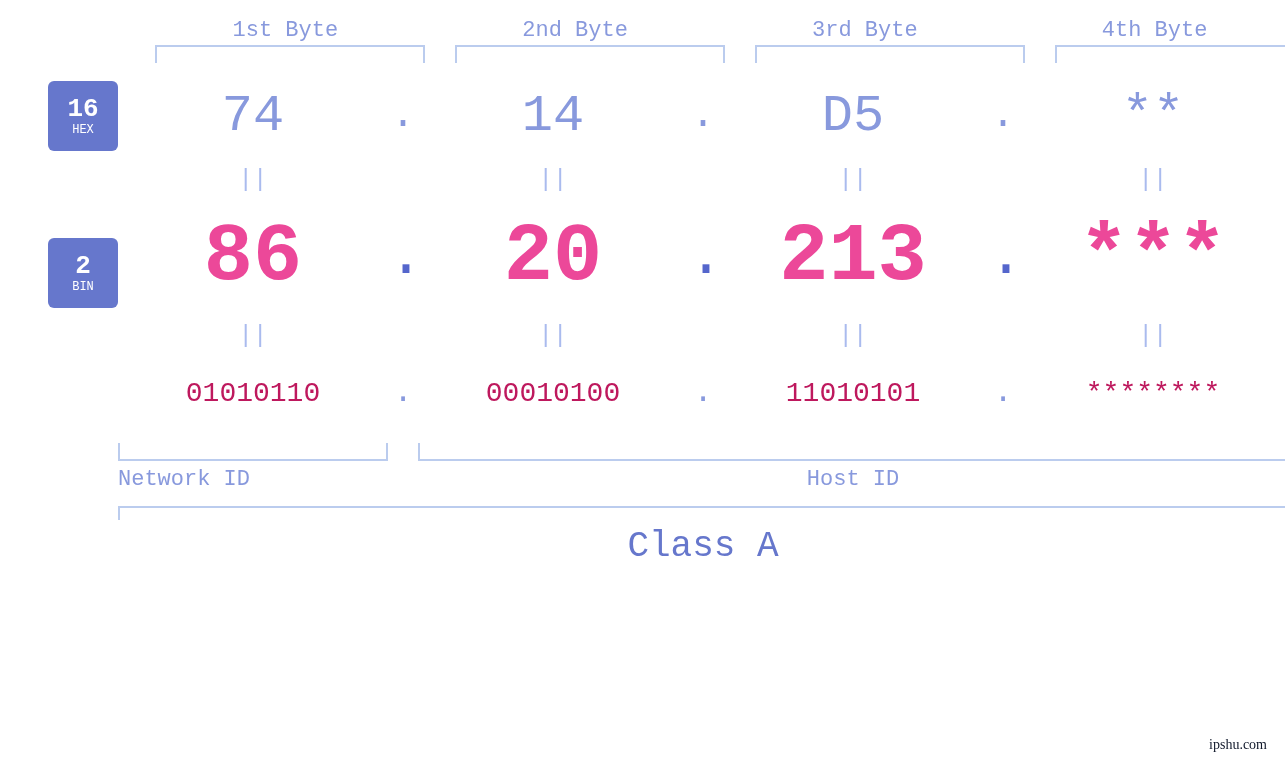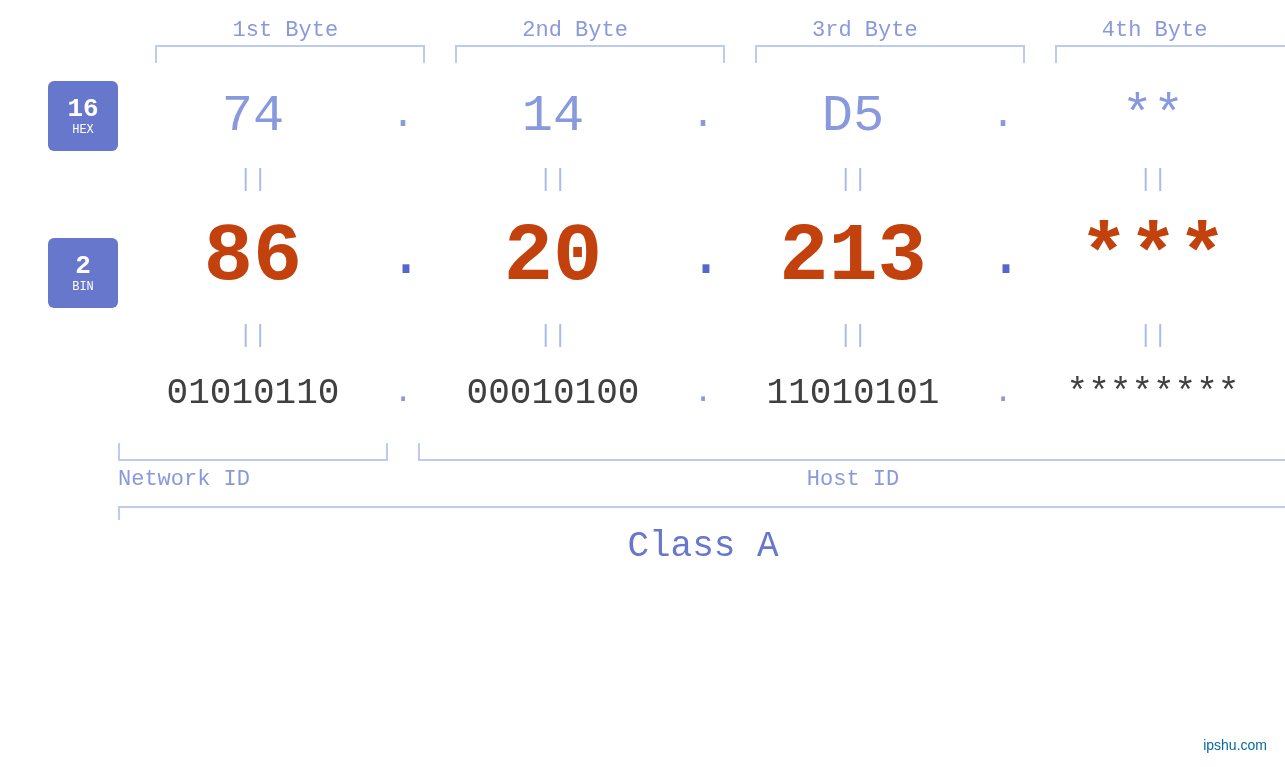"86" .dec-val { color: #c2410c -> #ec4899 }
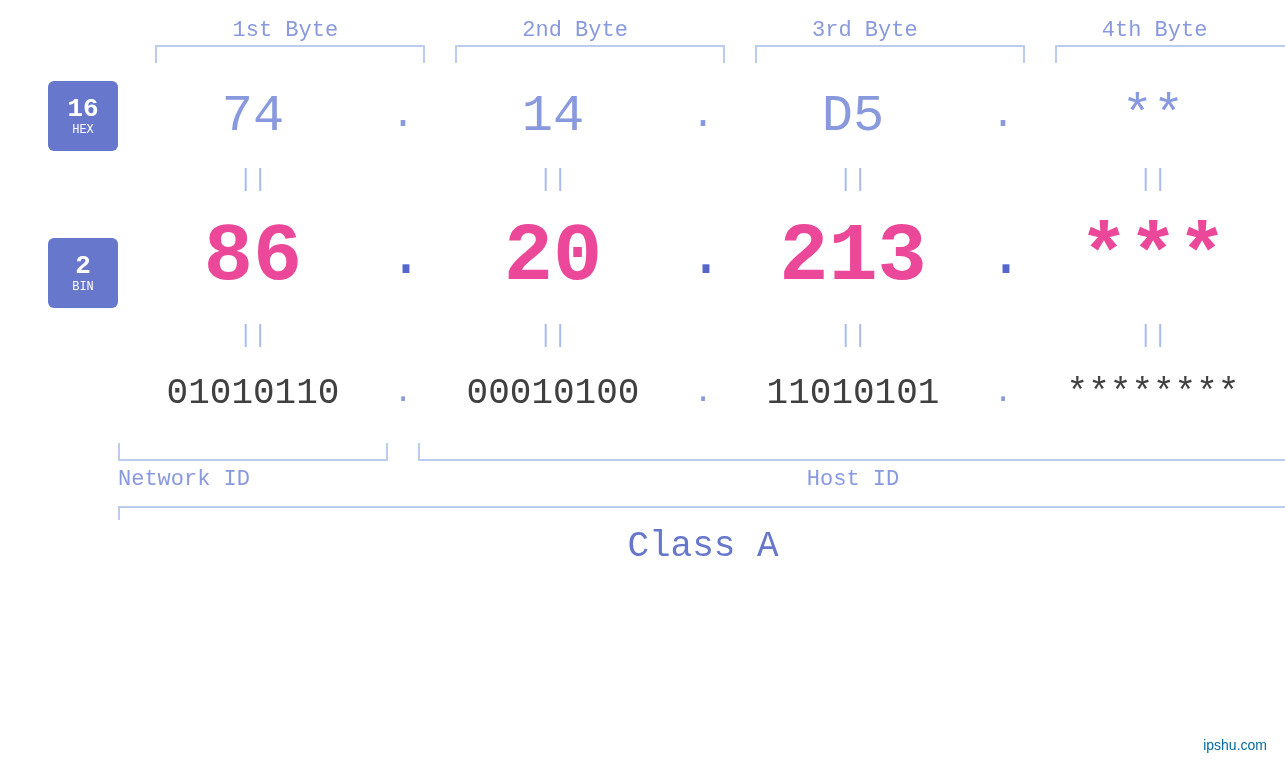"01010110" .bin-val { color: #404040 -> #be185d; font-size: 36px -> 28px }
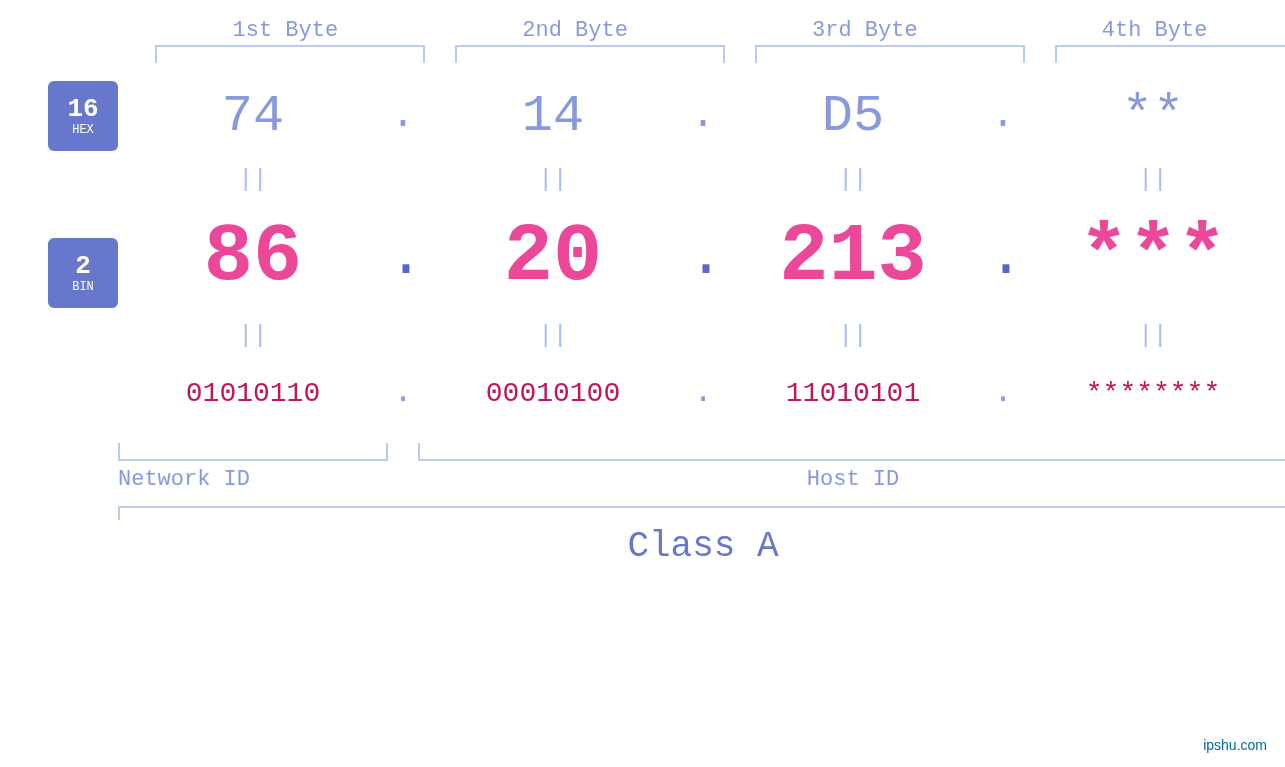"ipshu.com" .watermark { color: #0369a1 -> #0f172a; font-family: Liberation Sans, sans-serif -> Liberation Serif, serif }
